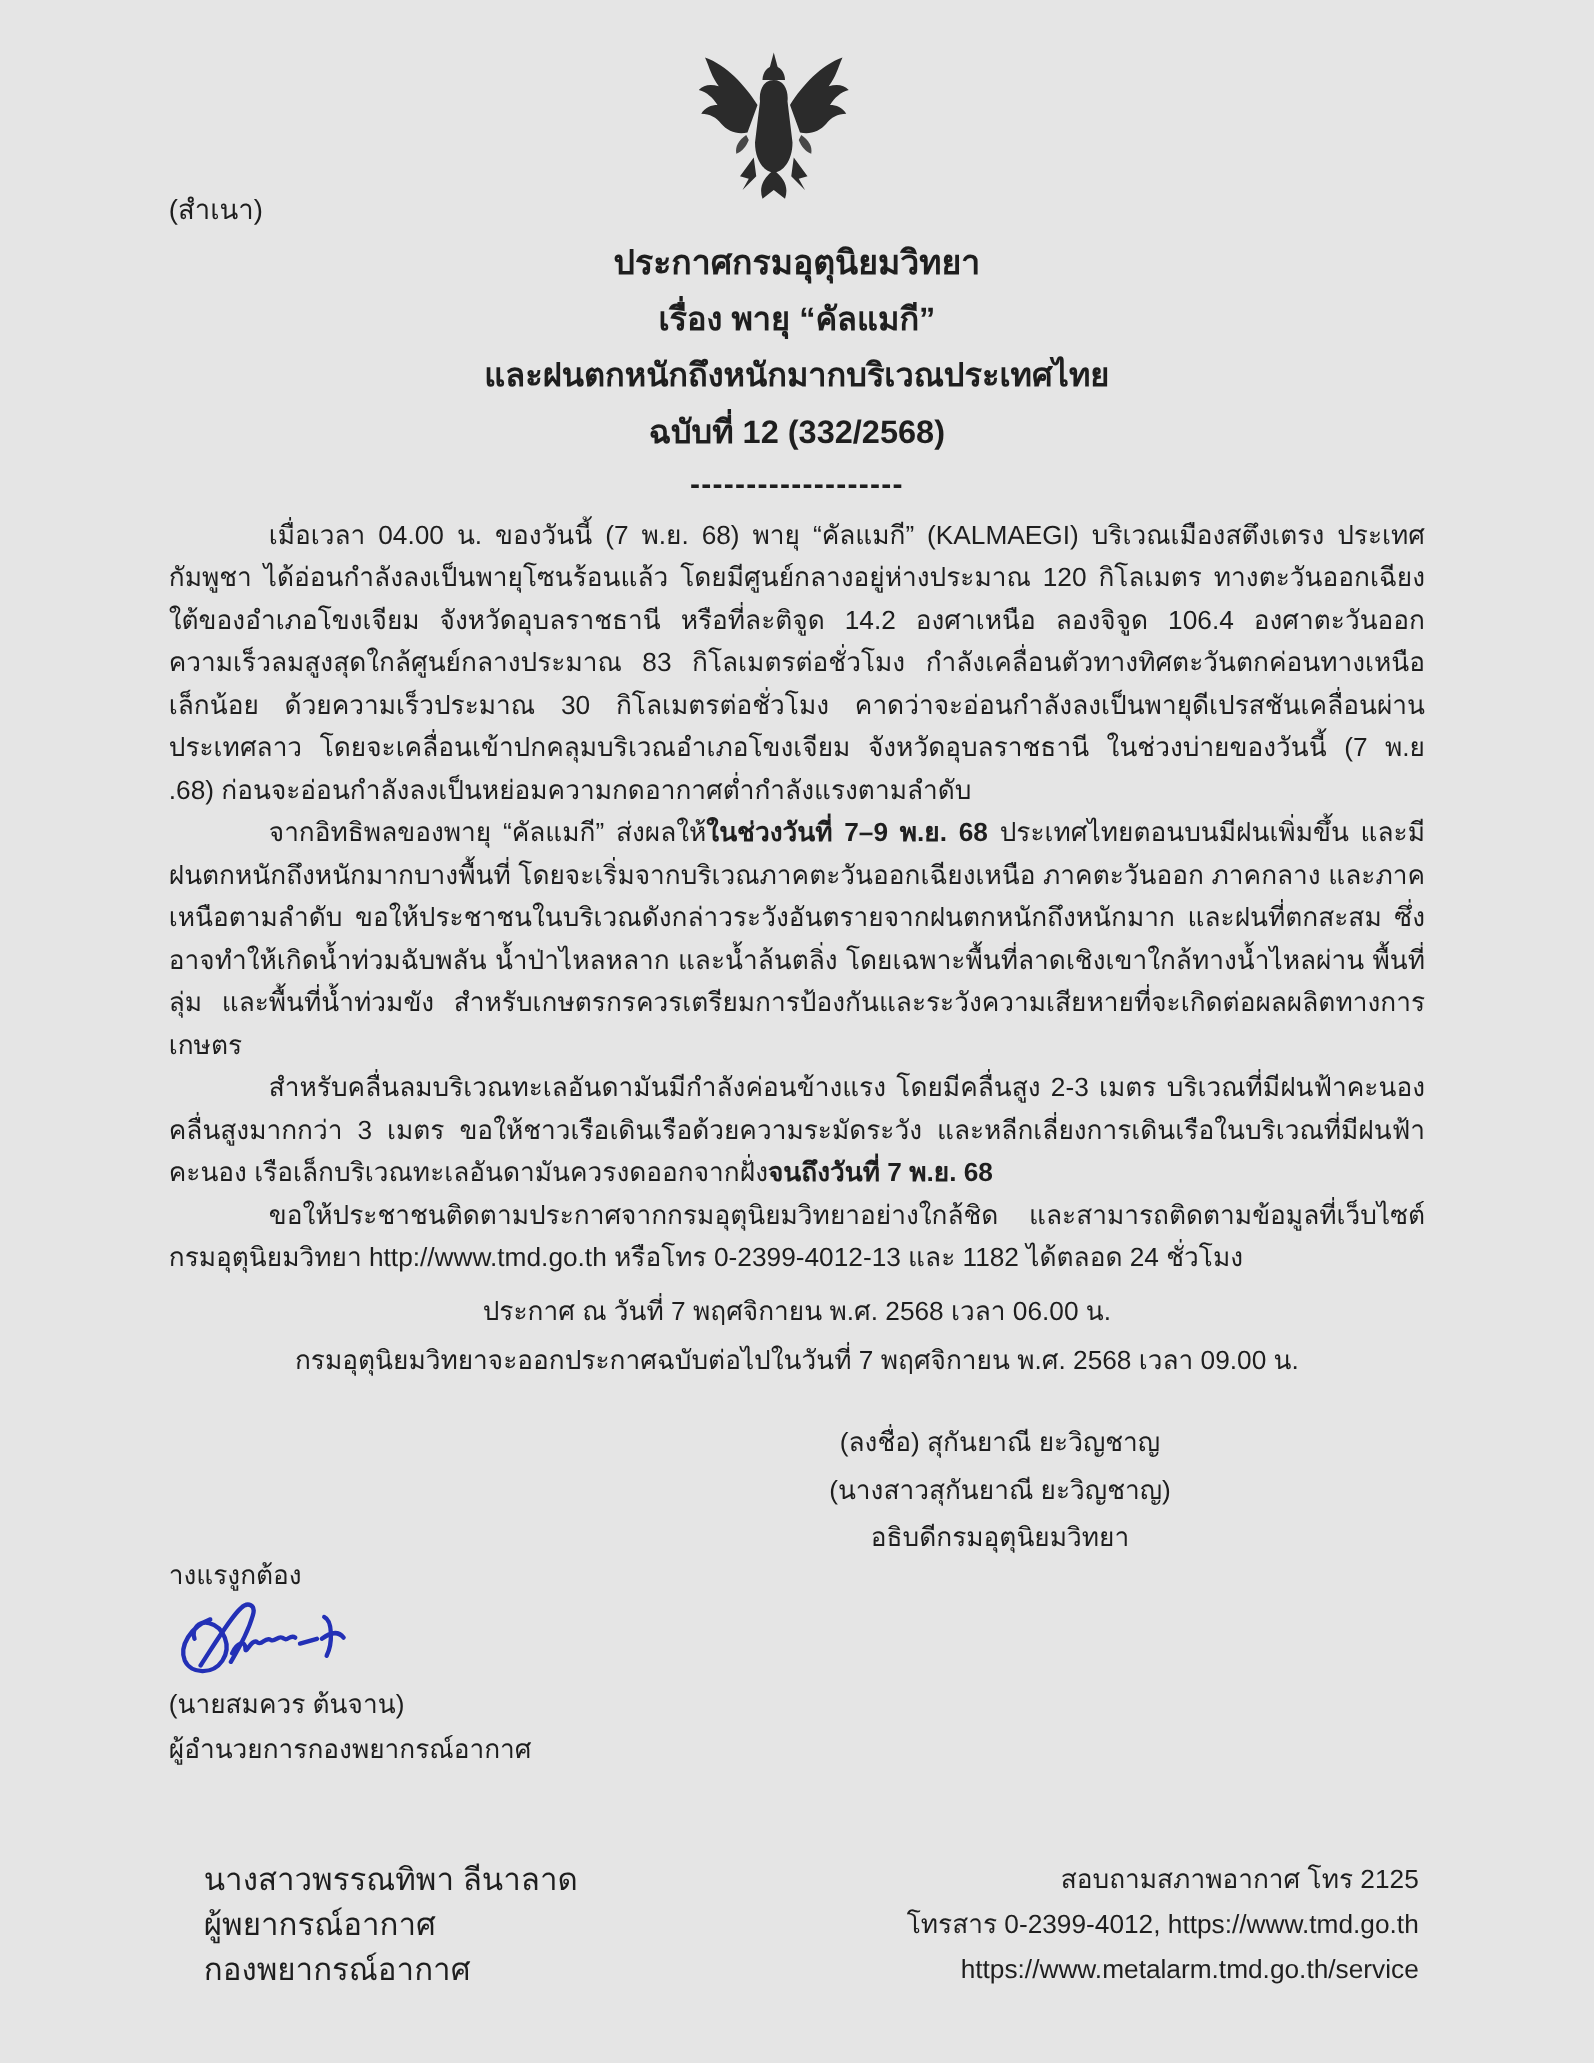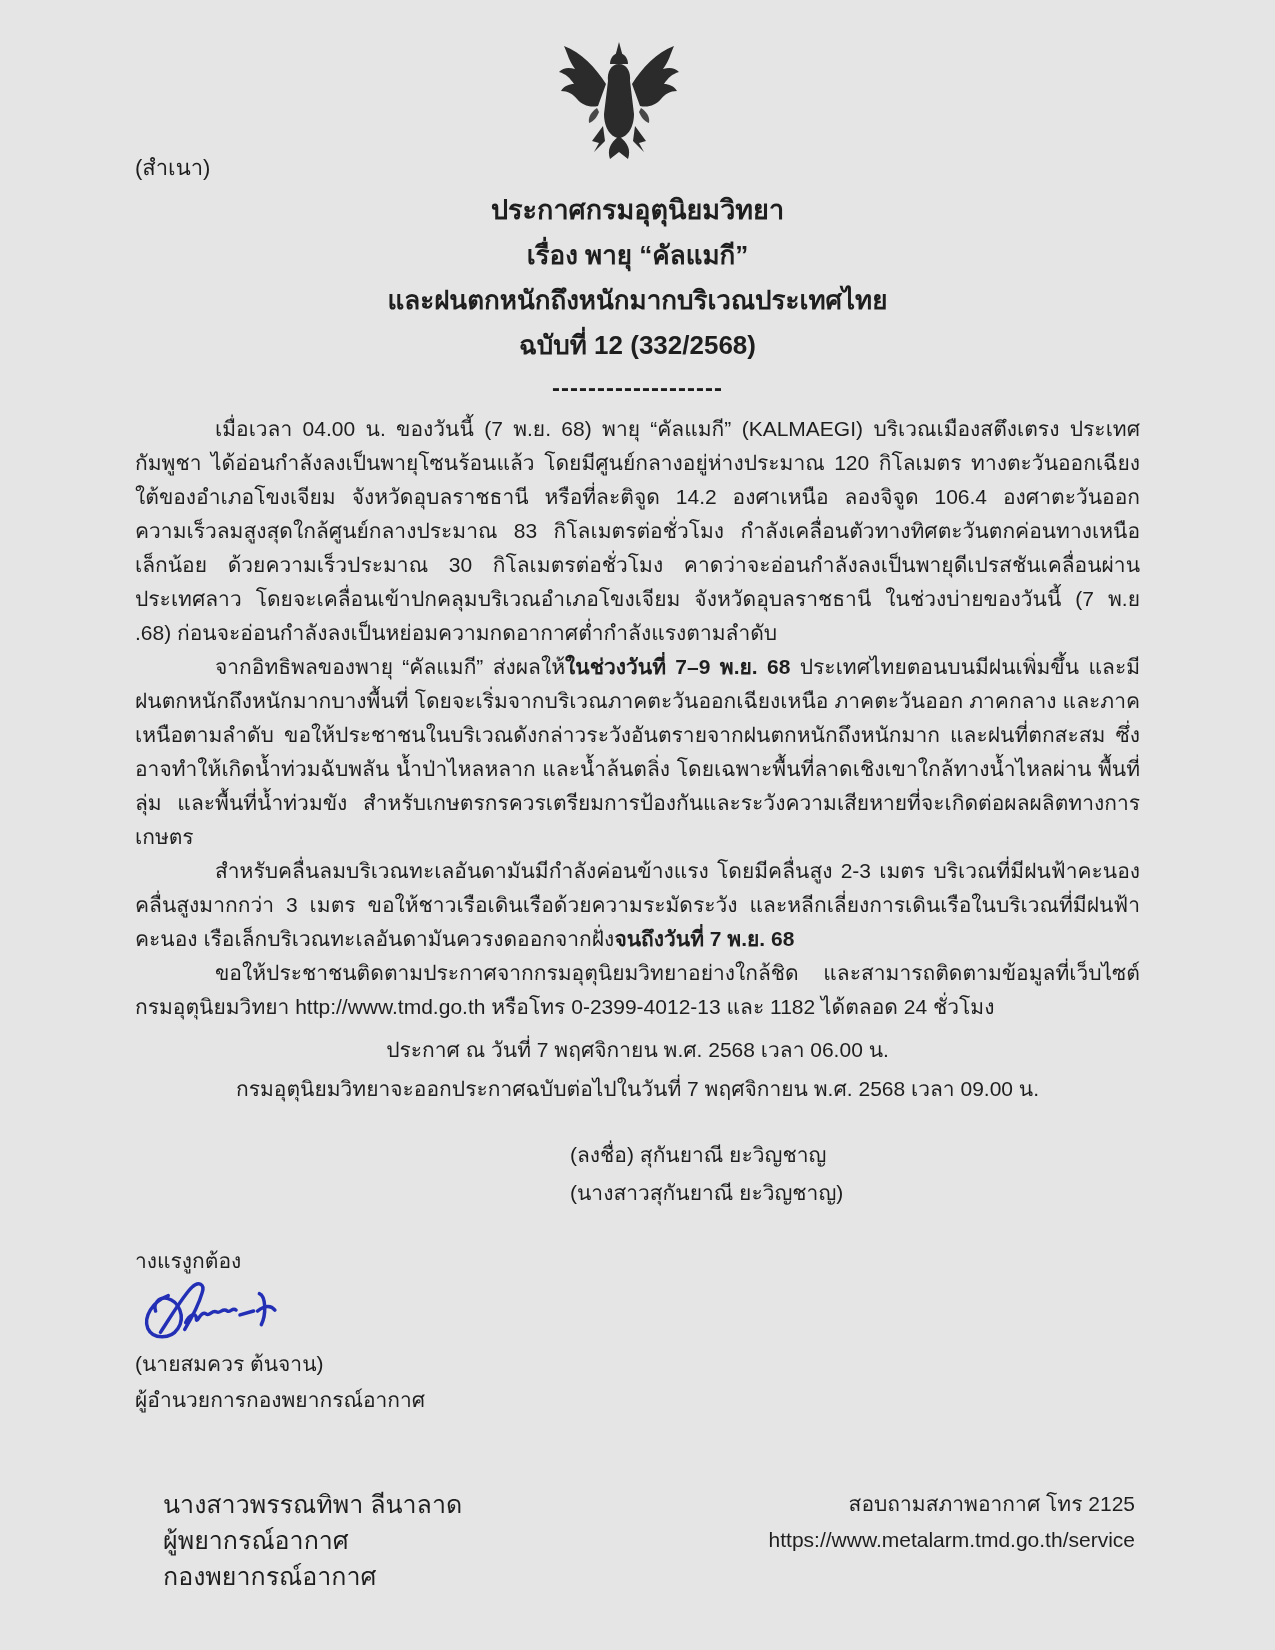"(ลงชื่อ) สุกันยาณี ยะวิญชาญ" .signer { text-align: none -> center }
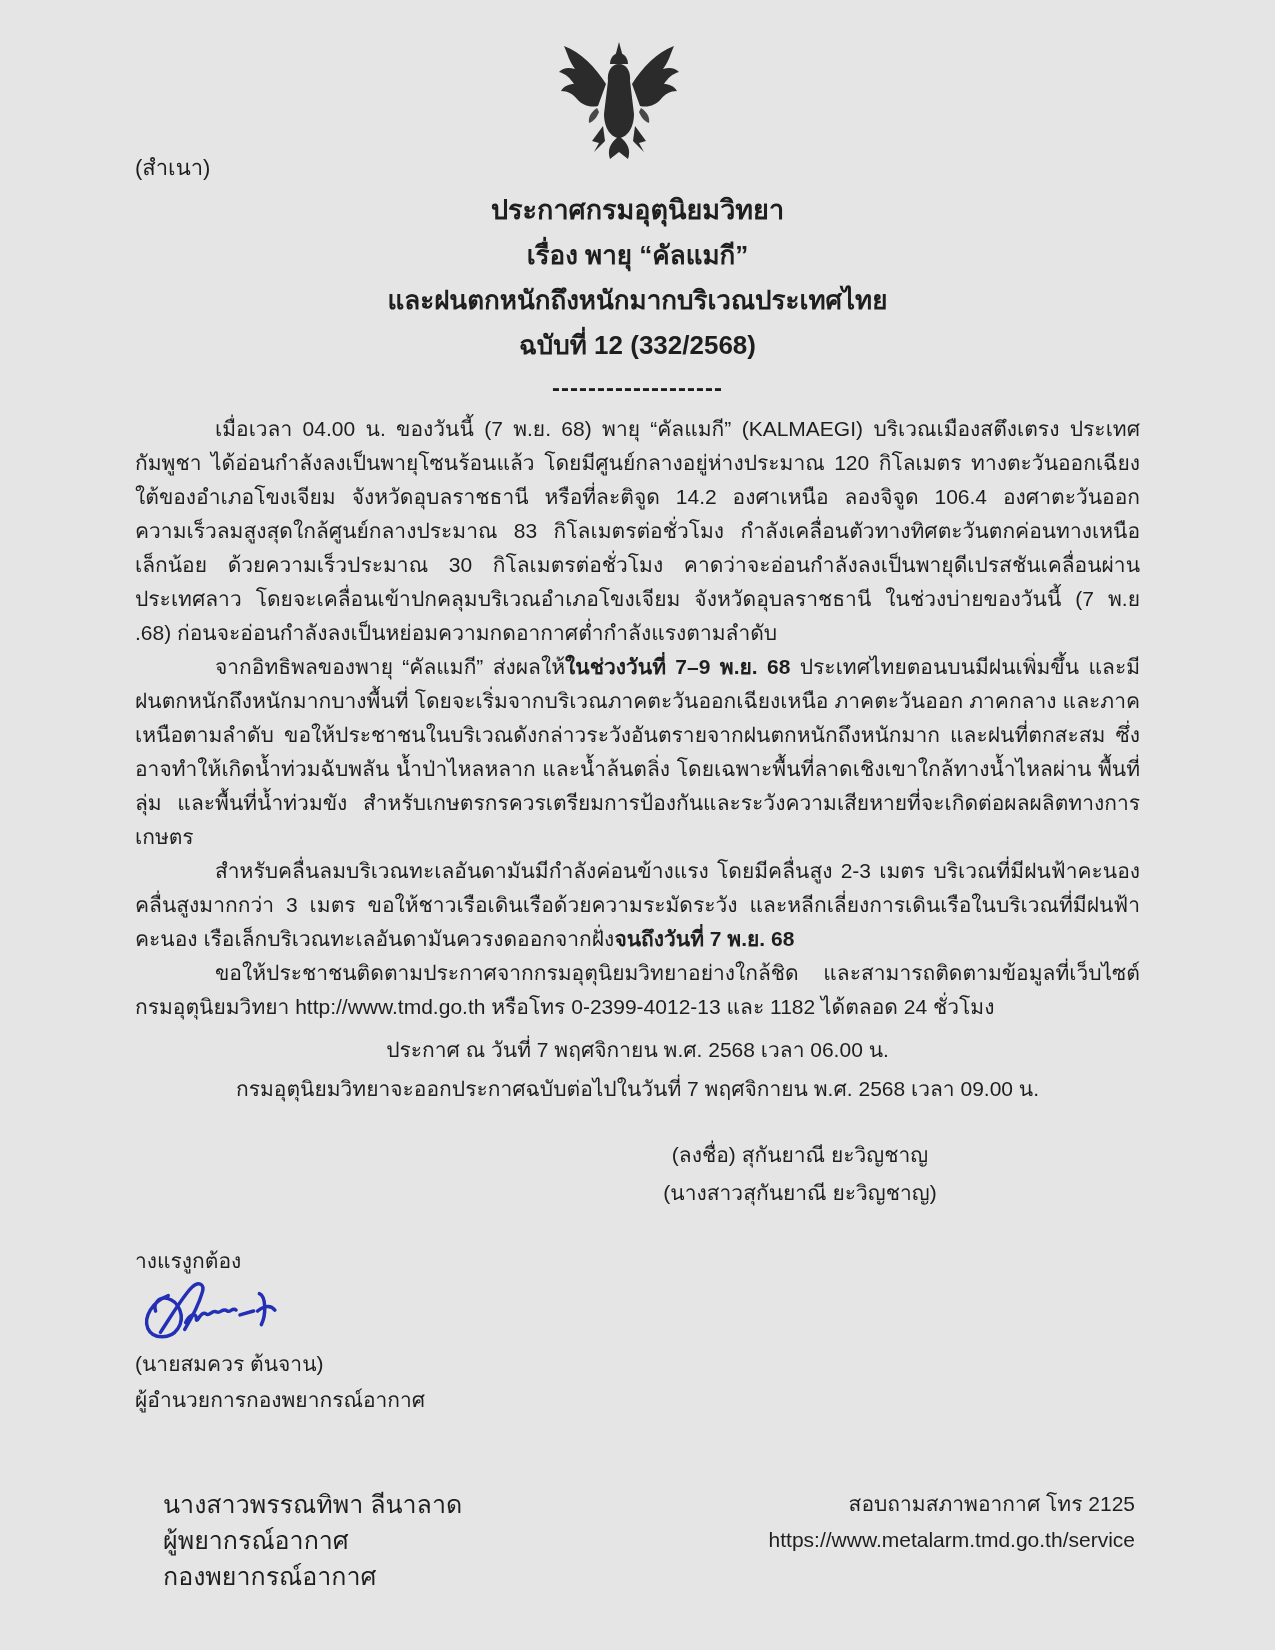"อธิบดีกรมอุตุนิยมวิทยา" div { html: none -> <div>อธิบดีกรมอุตุนิยมวิทยา</div> }
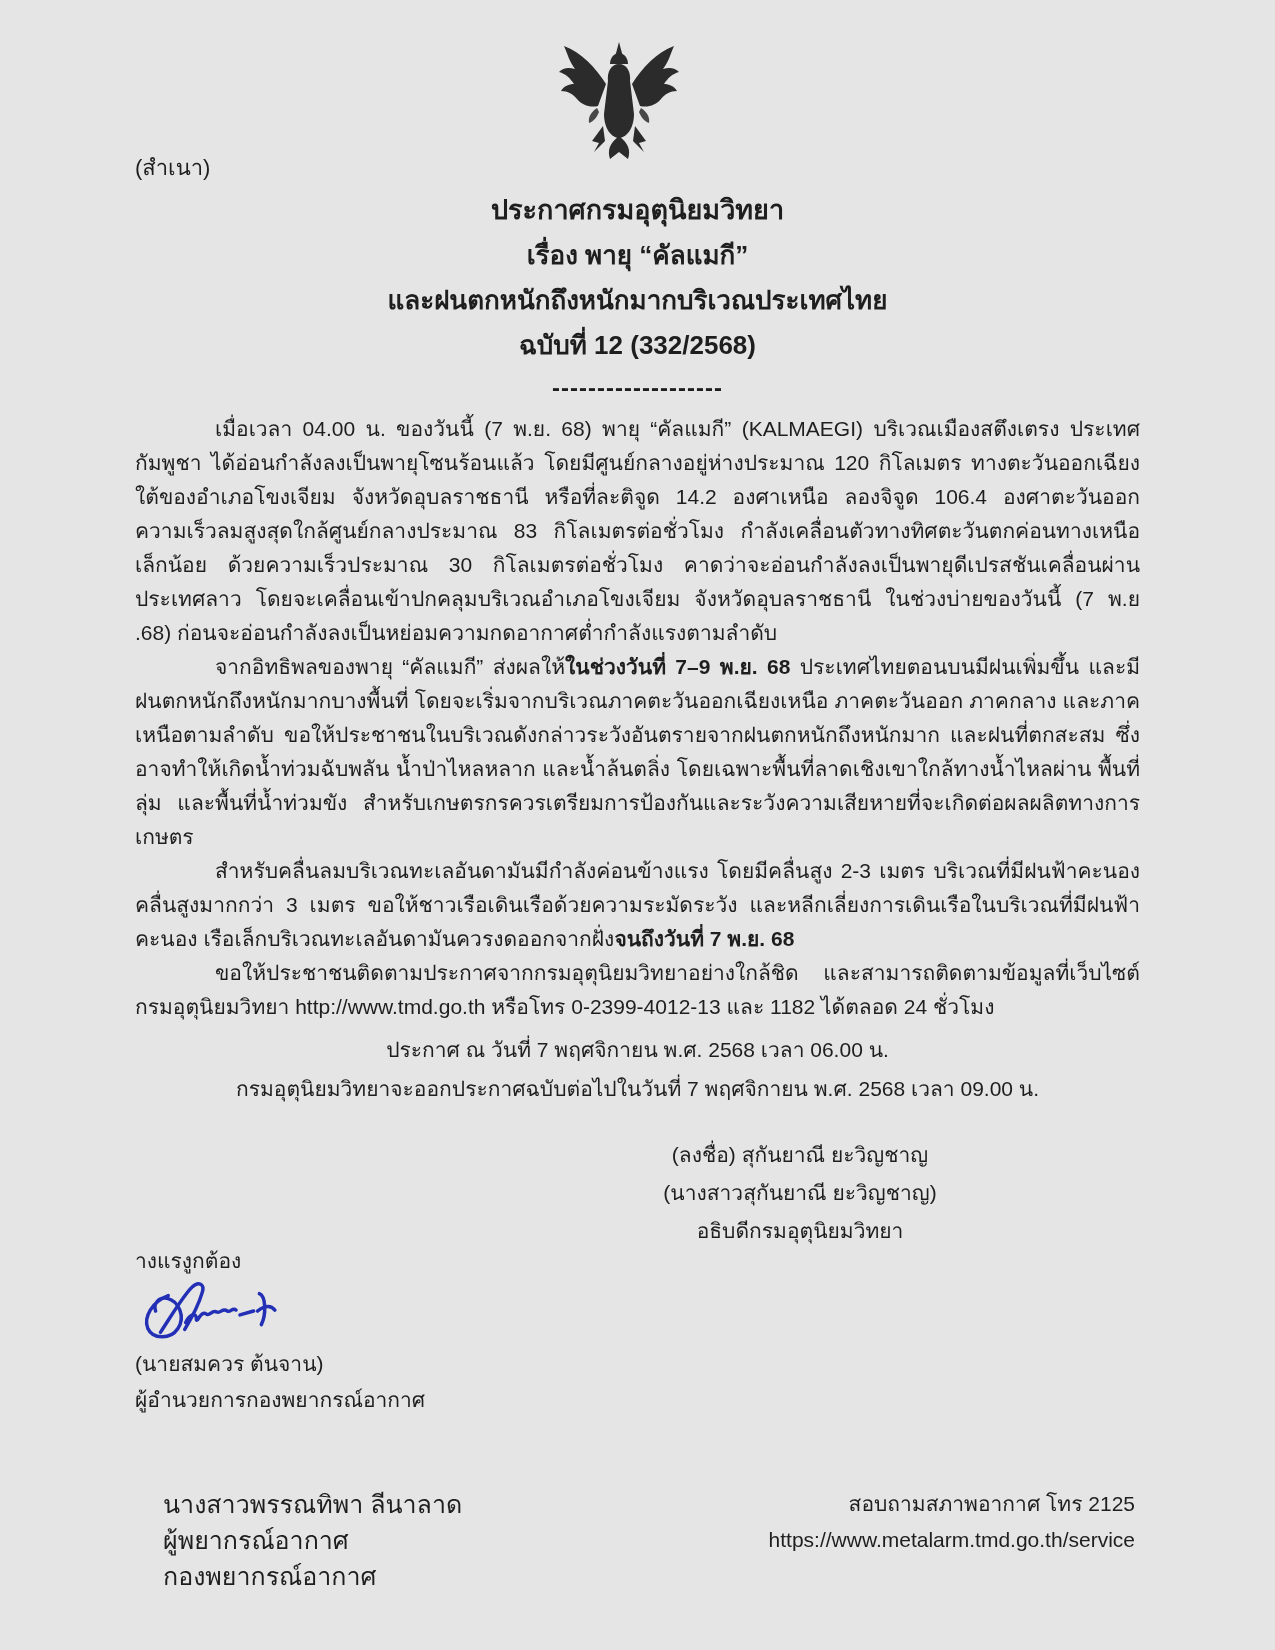"โทรสาร 0-2399-4012," div { html: none -> <div>โทรสาร 0-2399-4012, https://www.tmd.go.th</div> }
